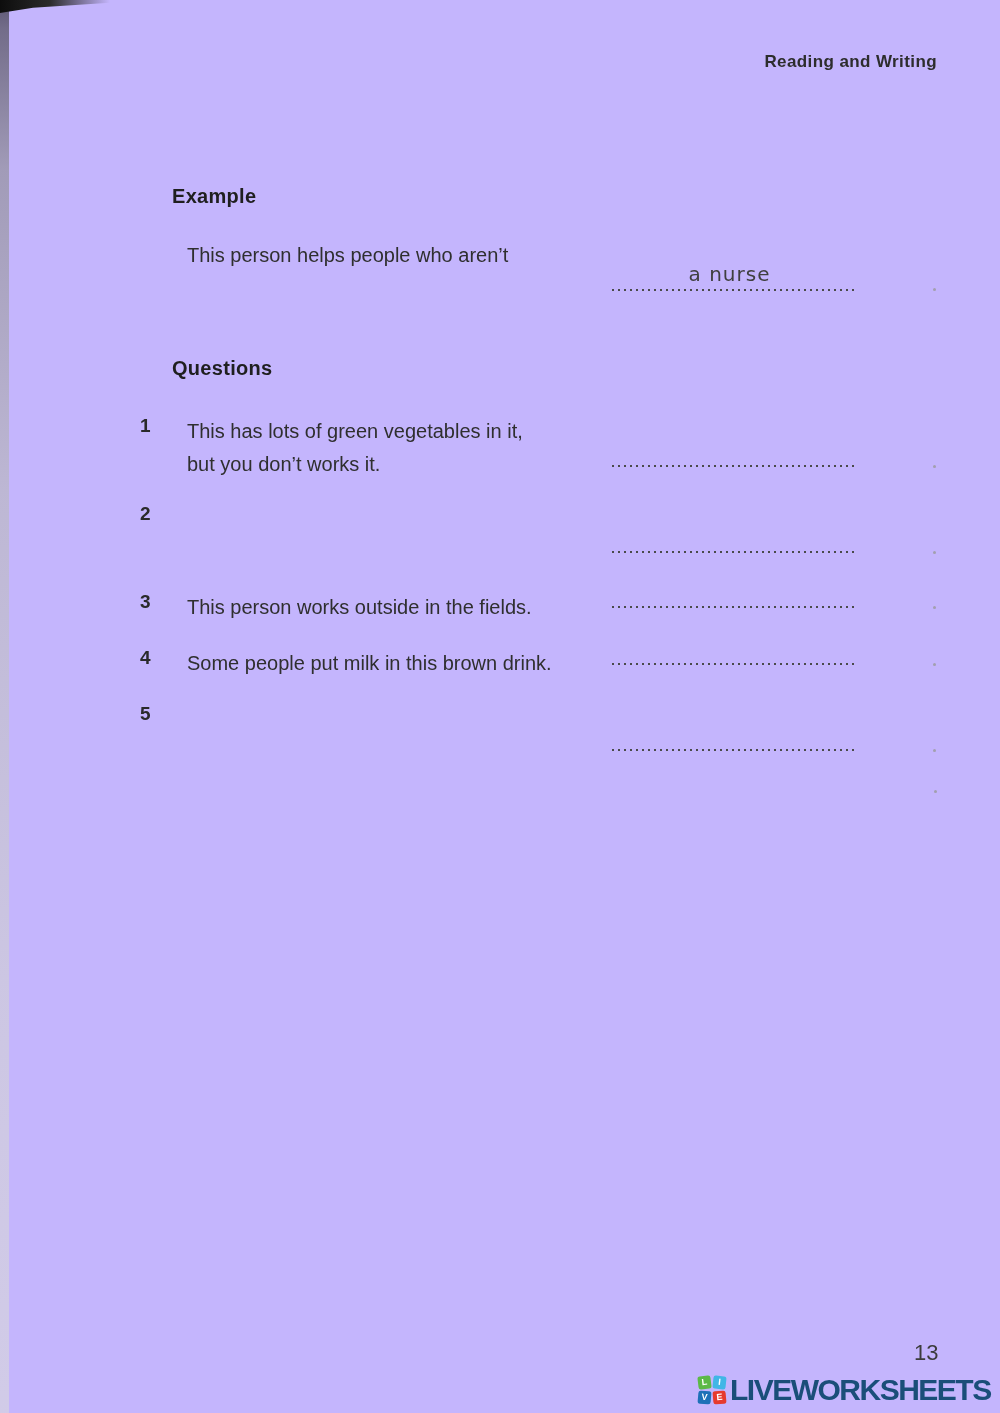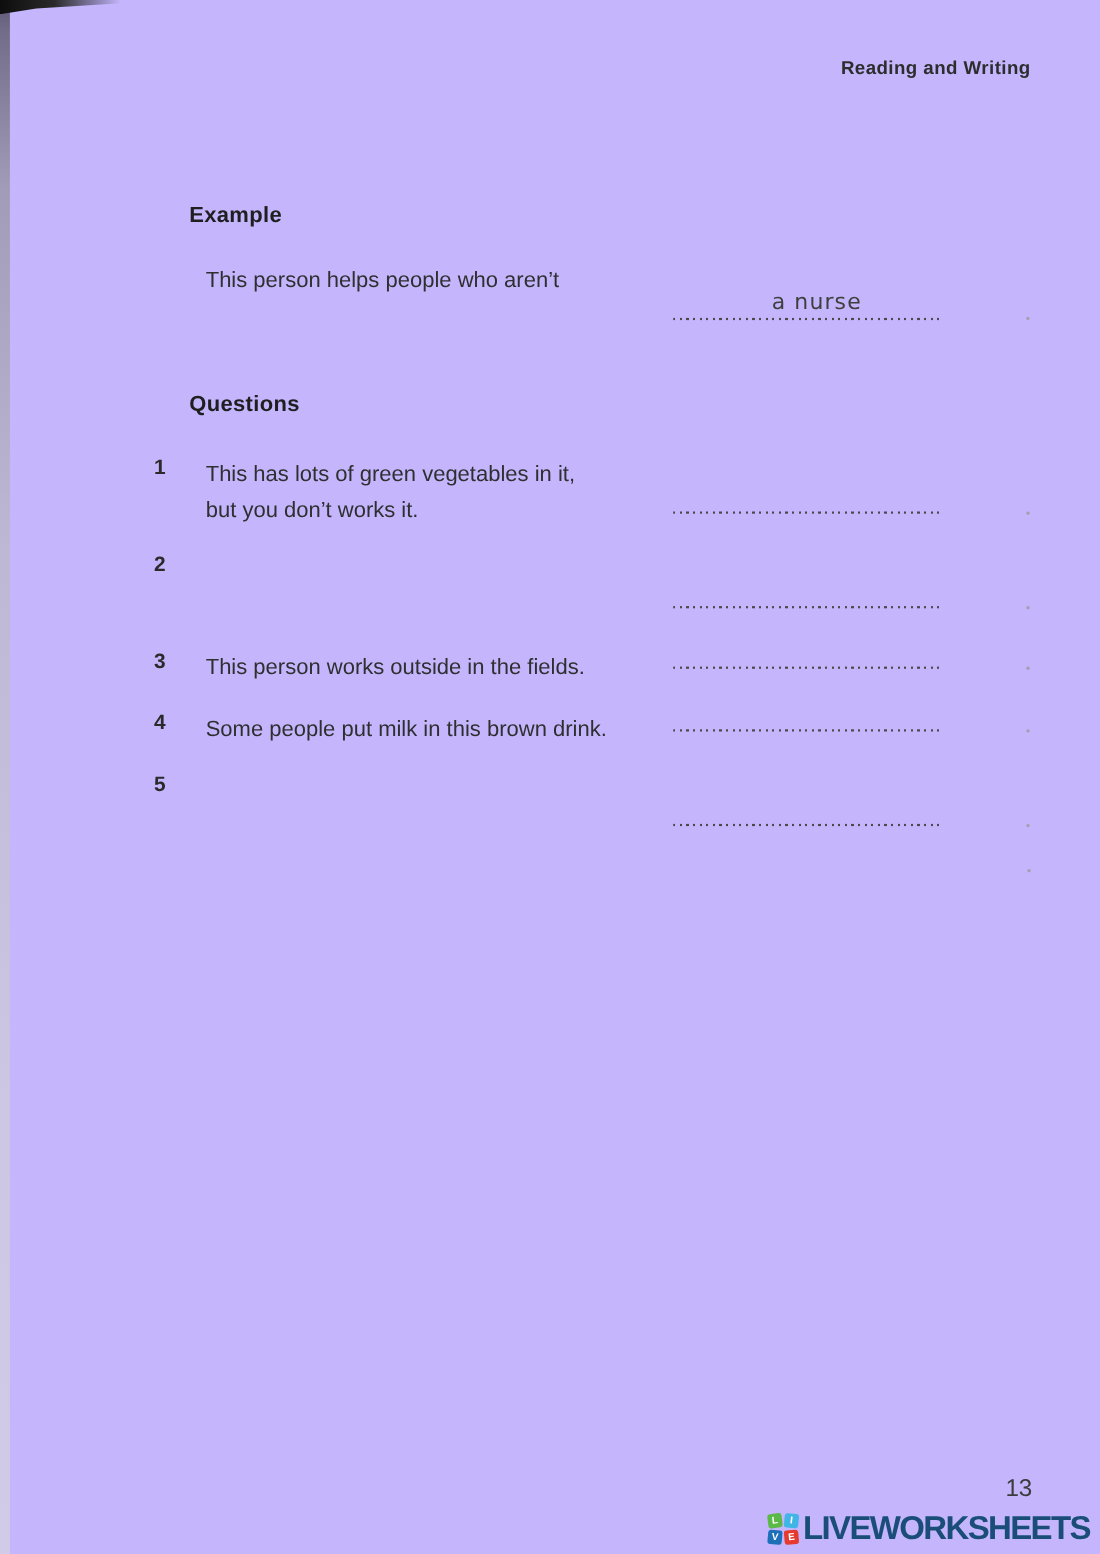"a nurse" .ex-answer { left: 621px -> 608px }
